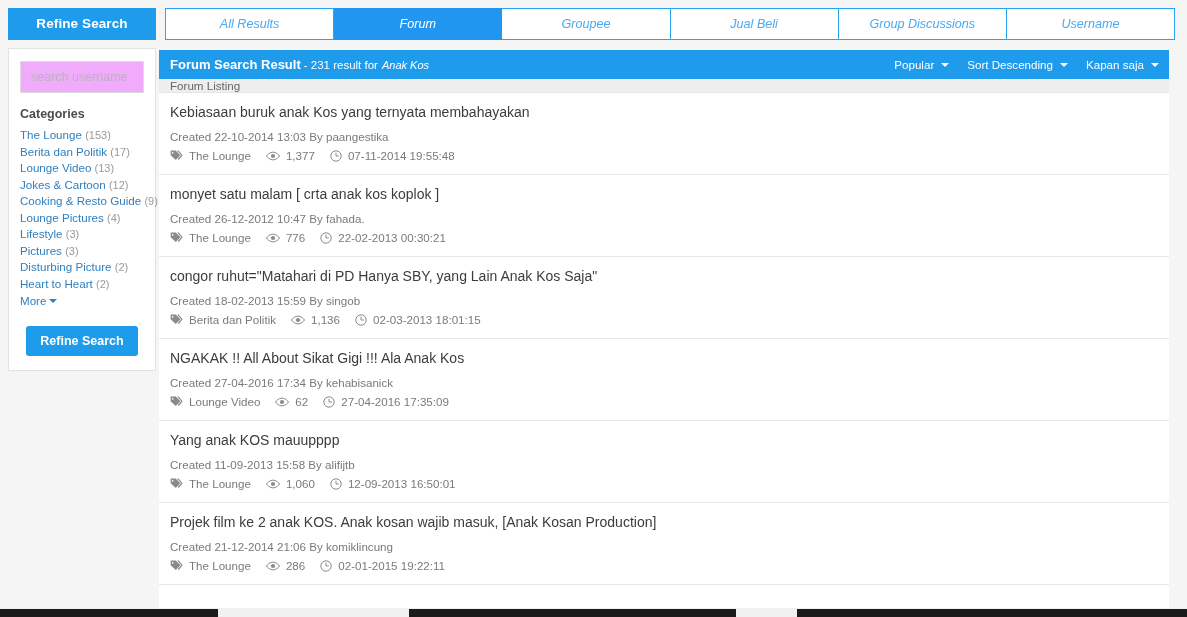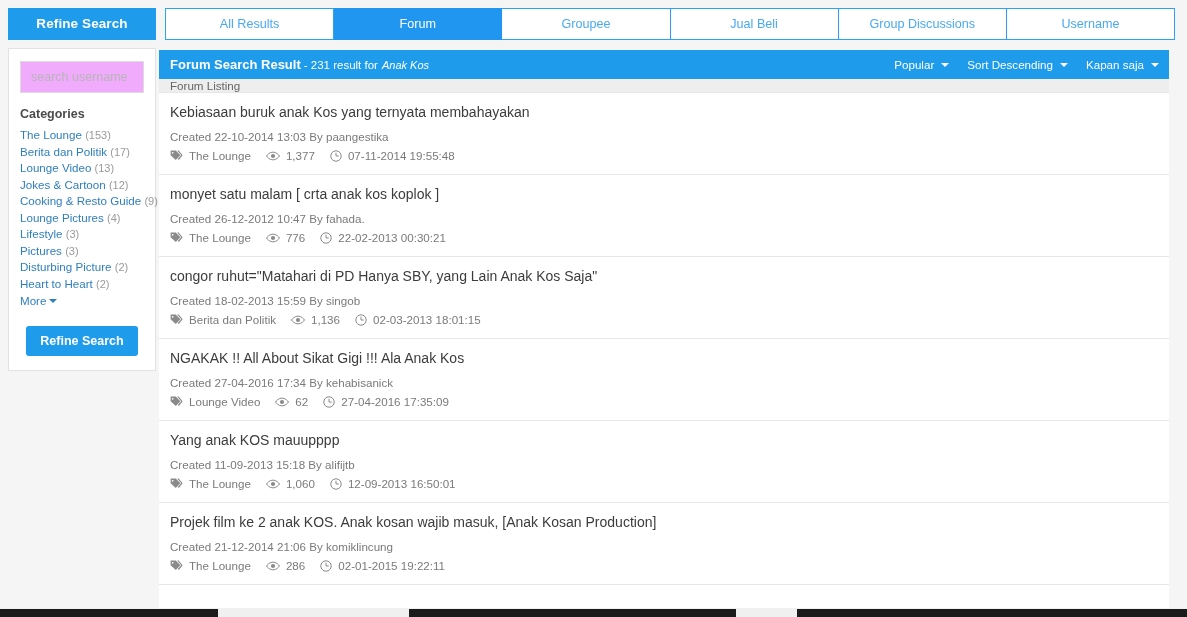"All Results" .tab { font-style: none -> italic }
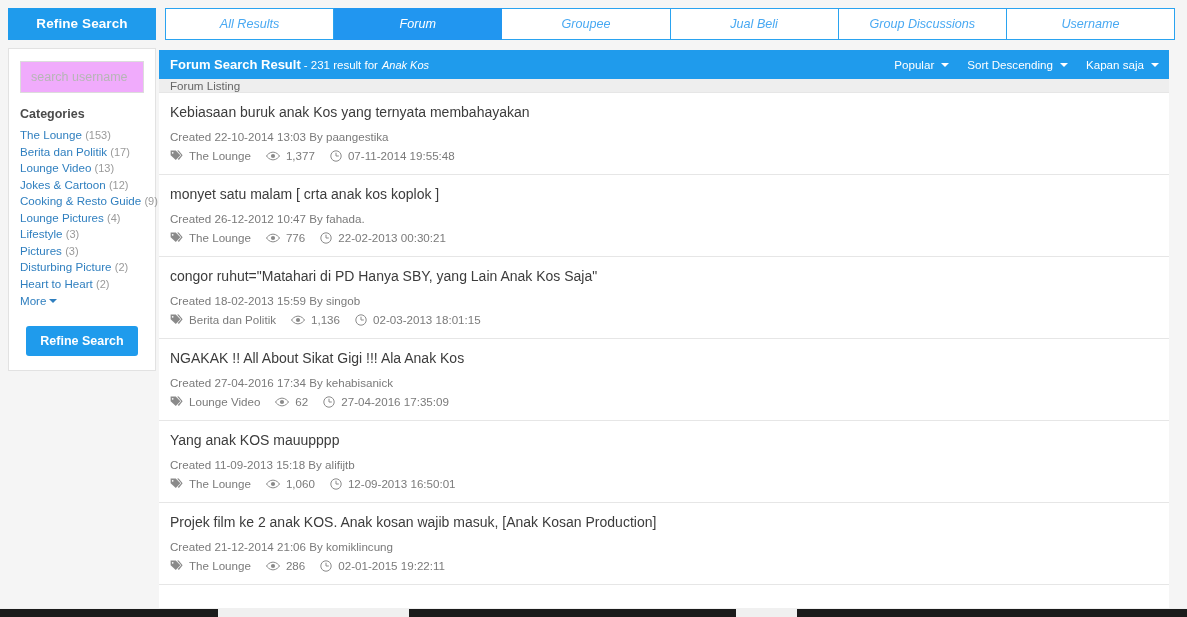"Created 11-09-2013 15:18 By alifijtb" div.result-created { text: 15:18 -> 15:58 }
